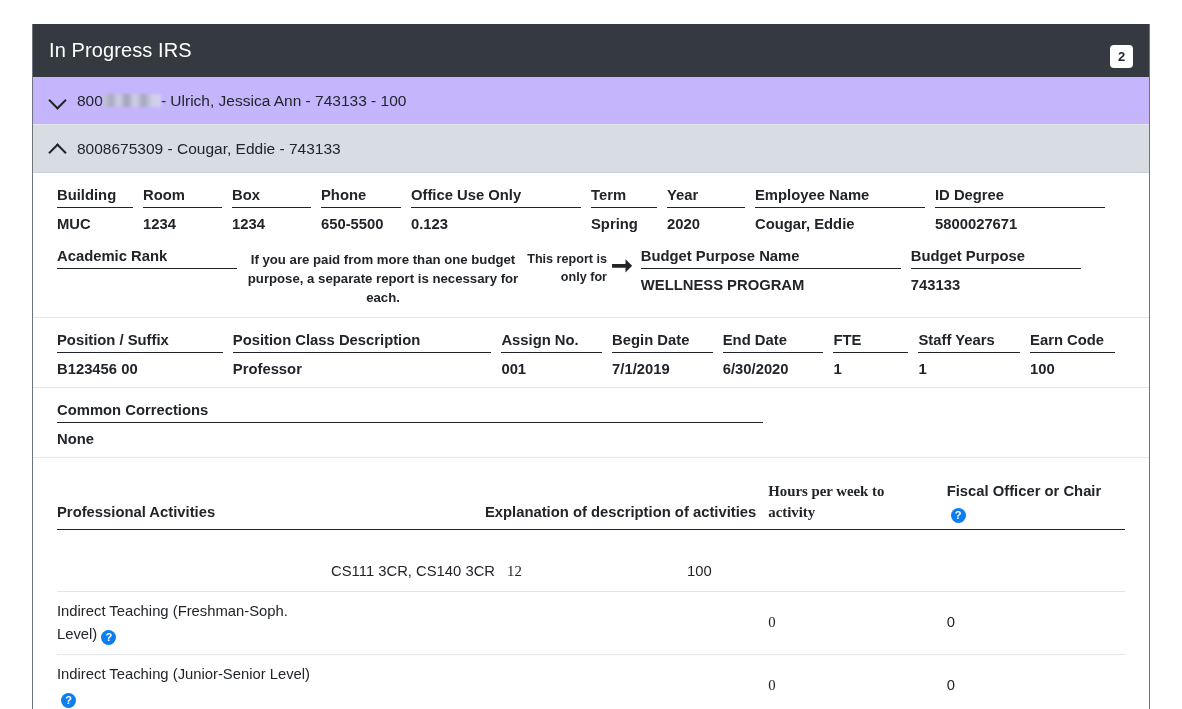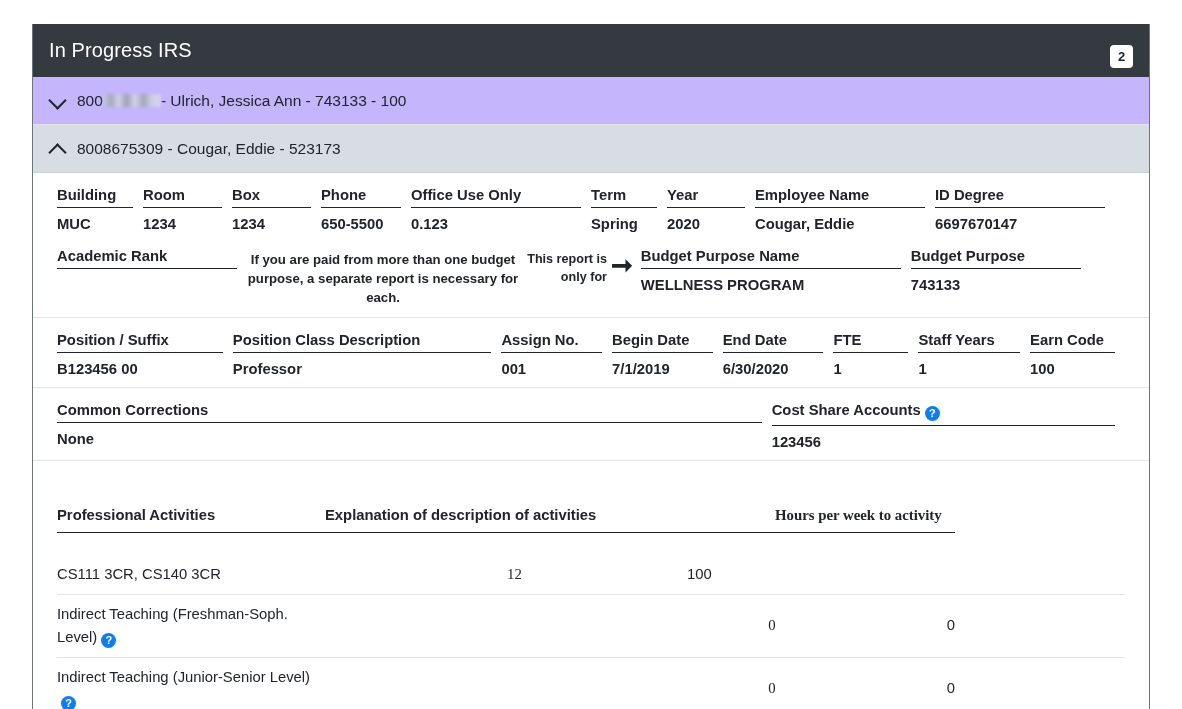"8008675309 - Cougar, Eddie -" span { text: 523173 -> 743133 }
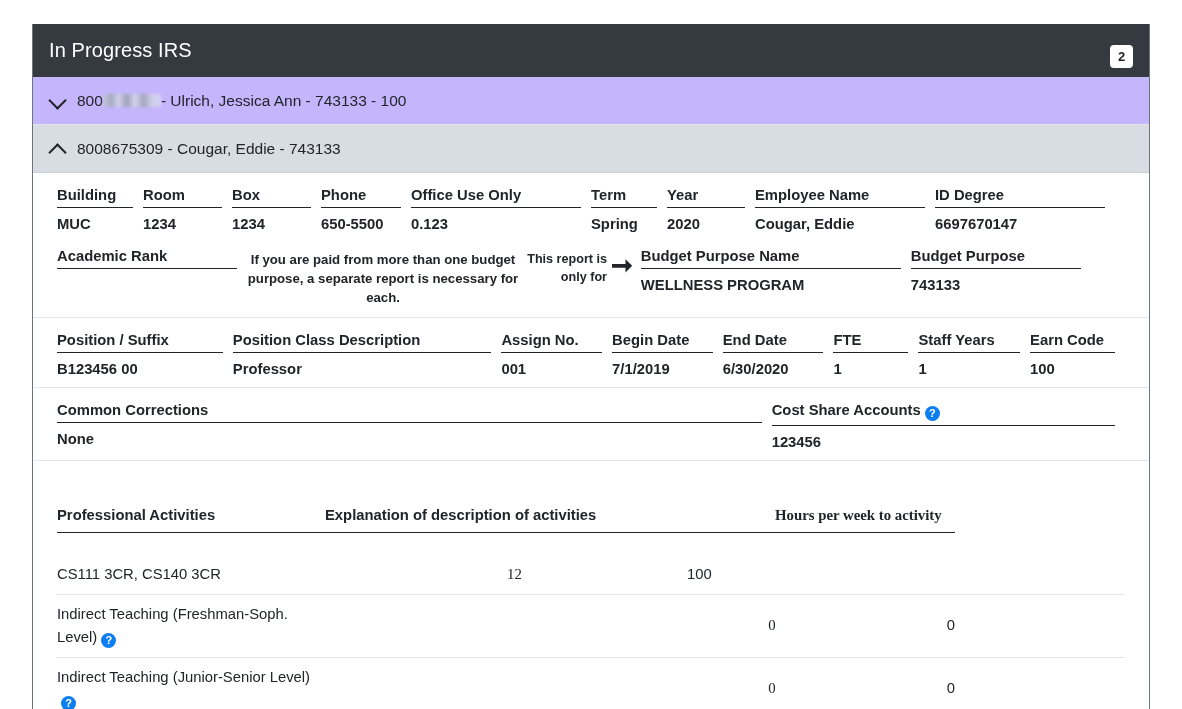"6697670147" span.fvalue { text: 6697670147 -> 5800027671 }
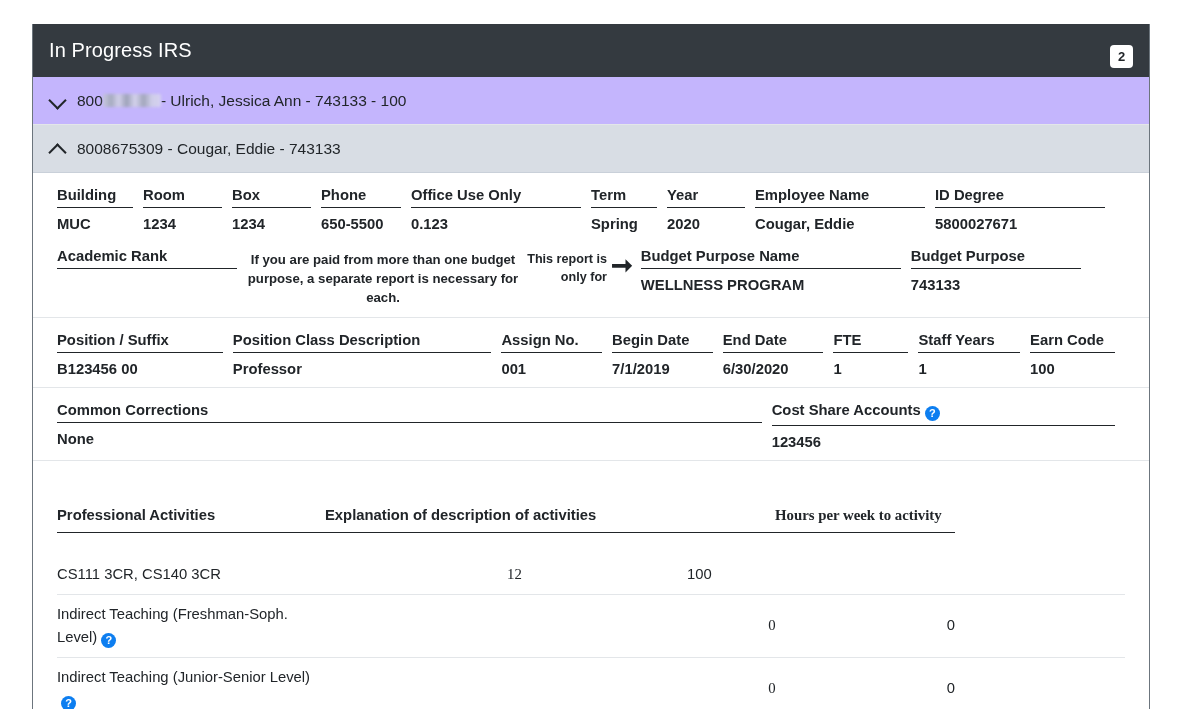"Cost Share Accounts ?" div.field { html: <div> <span><span>Cost Share Accounts</span><span>?</span></span> <span>123456</span> </div> -> none }
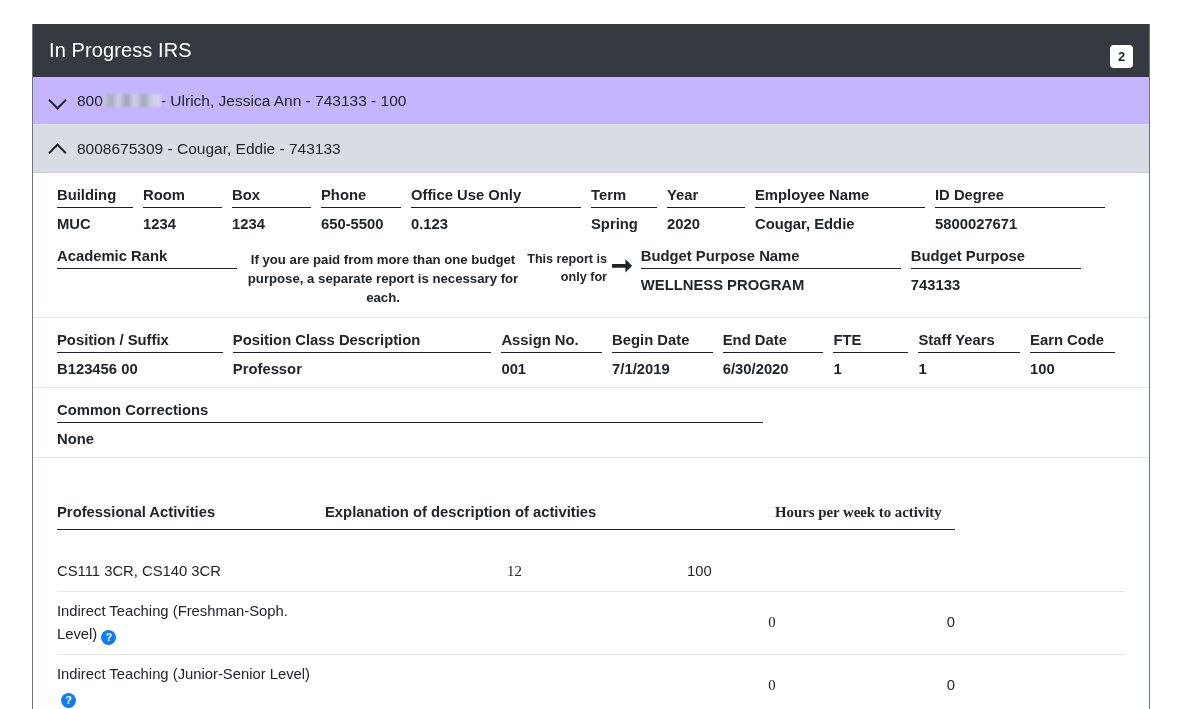"Fiscal Officer or Chair?" div.col { html: none -> <div><span>Fiscal Officer or Chair</span><span>?</span></div> }
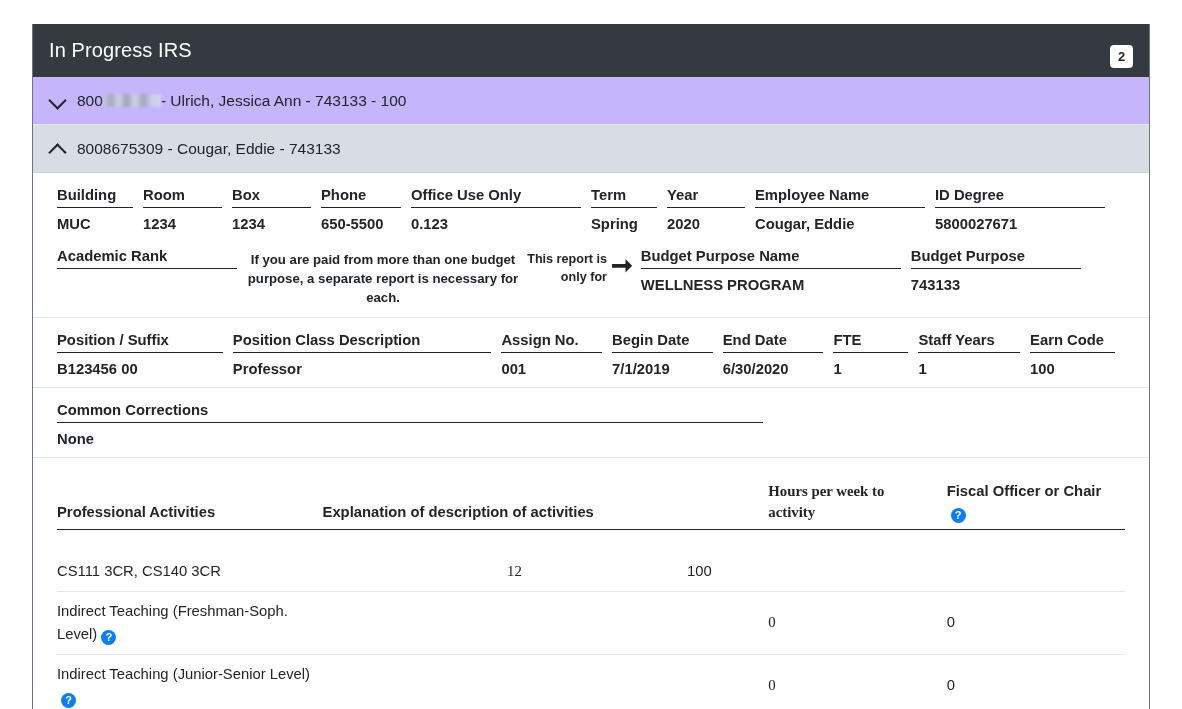"Explanation of description of activities" .c-exp { text-align: none -> right }
